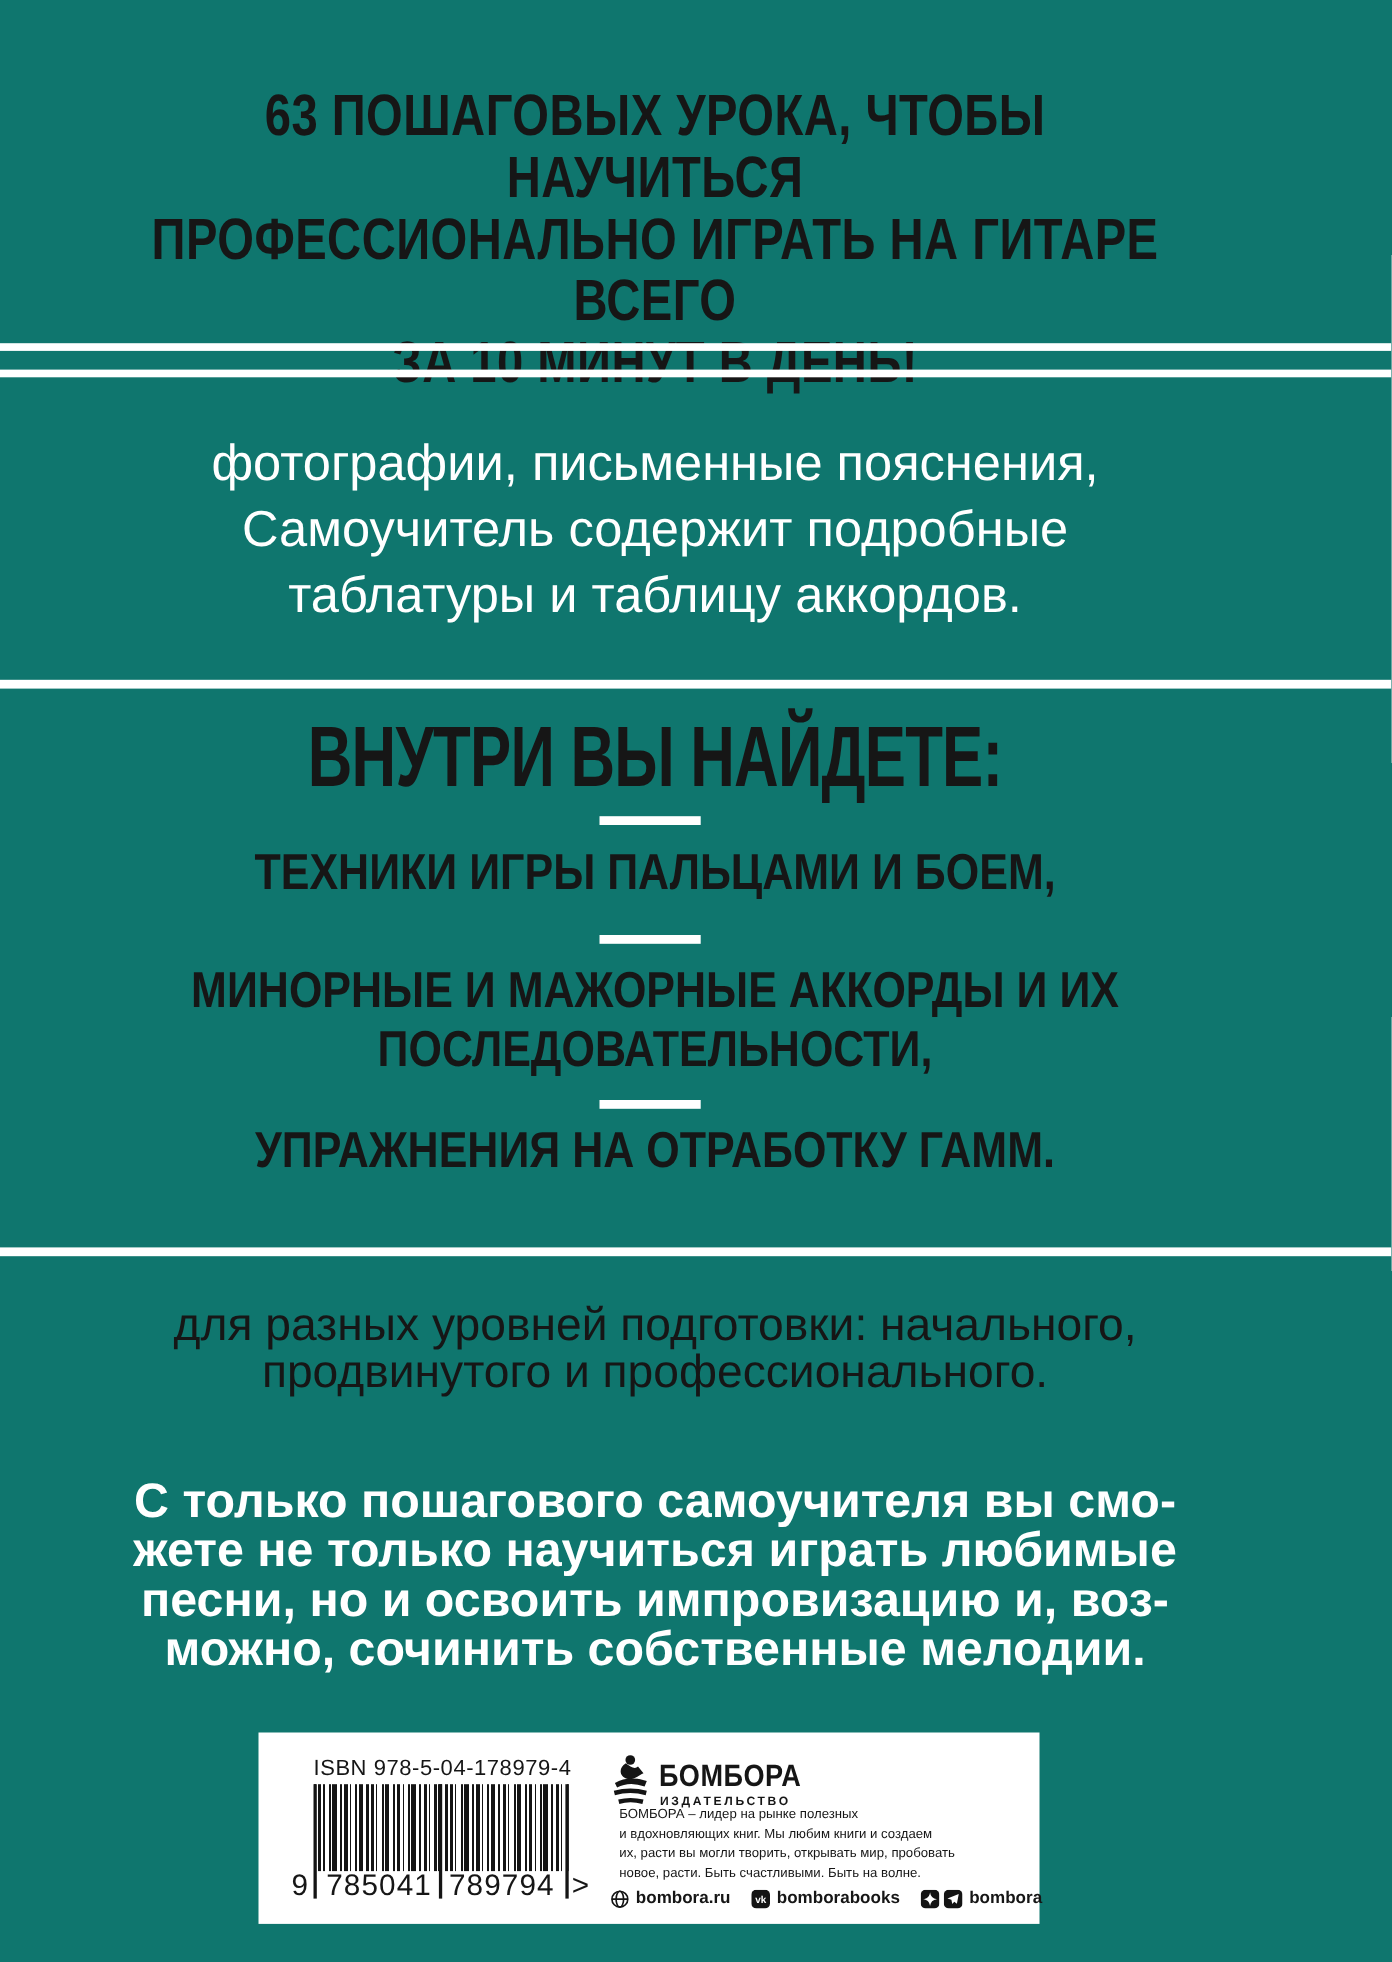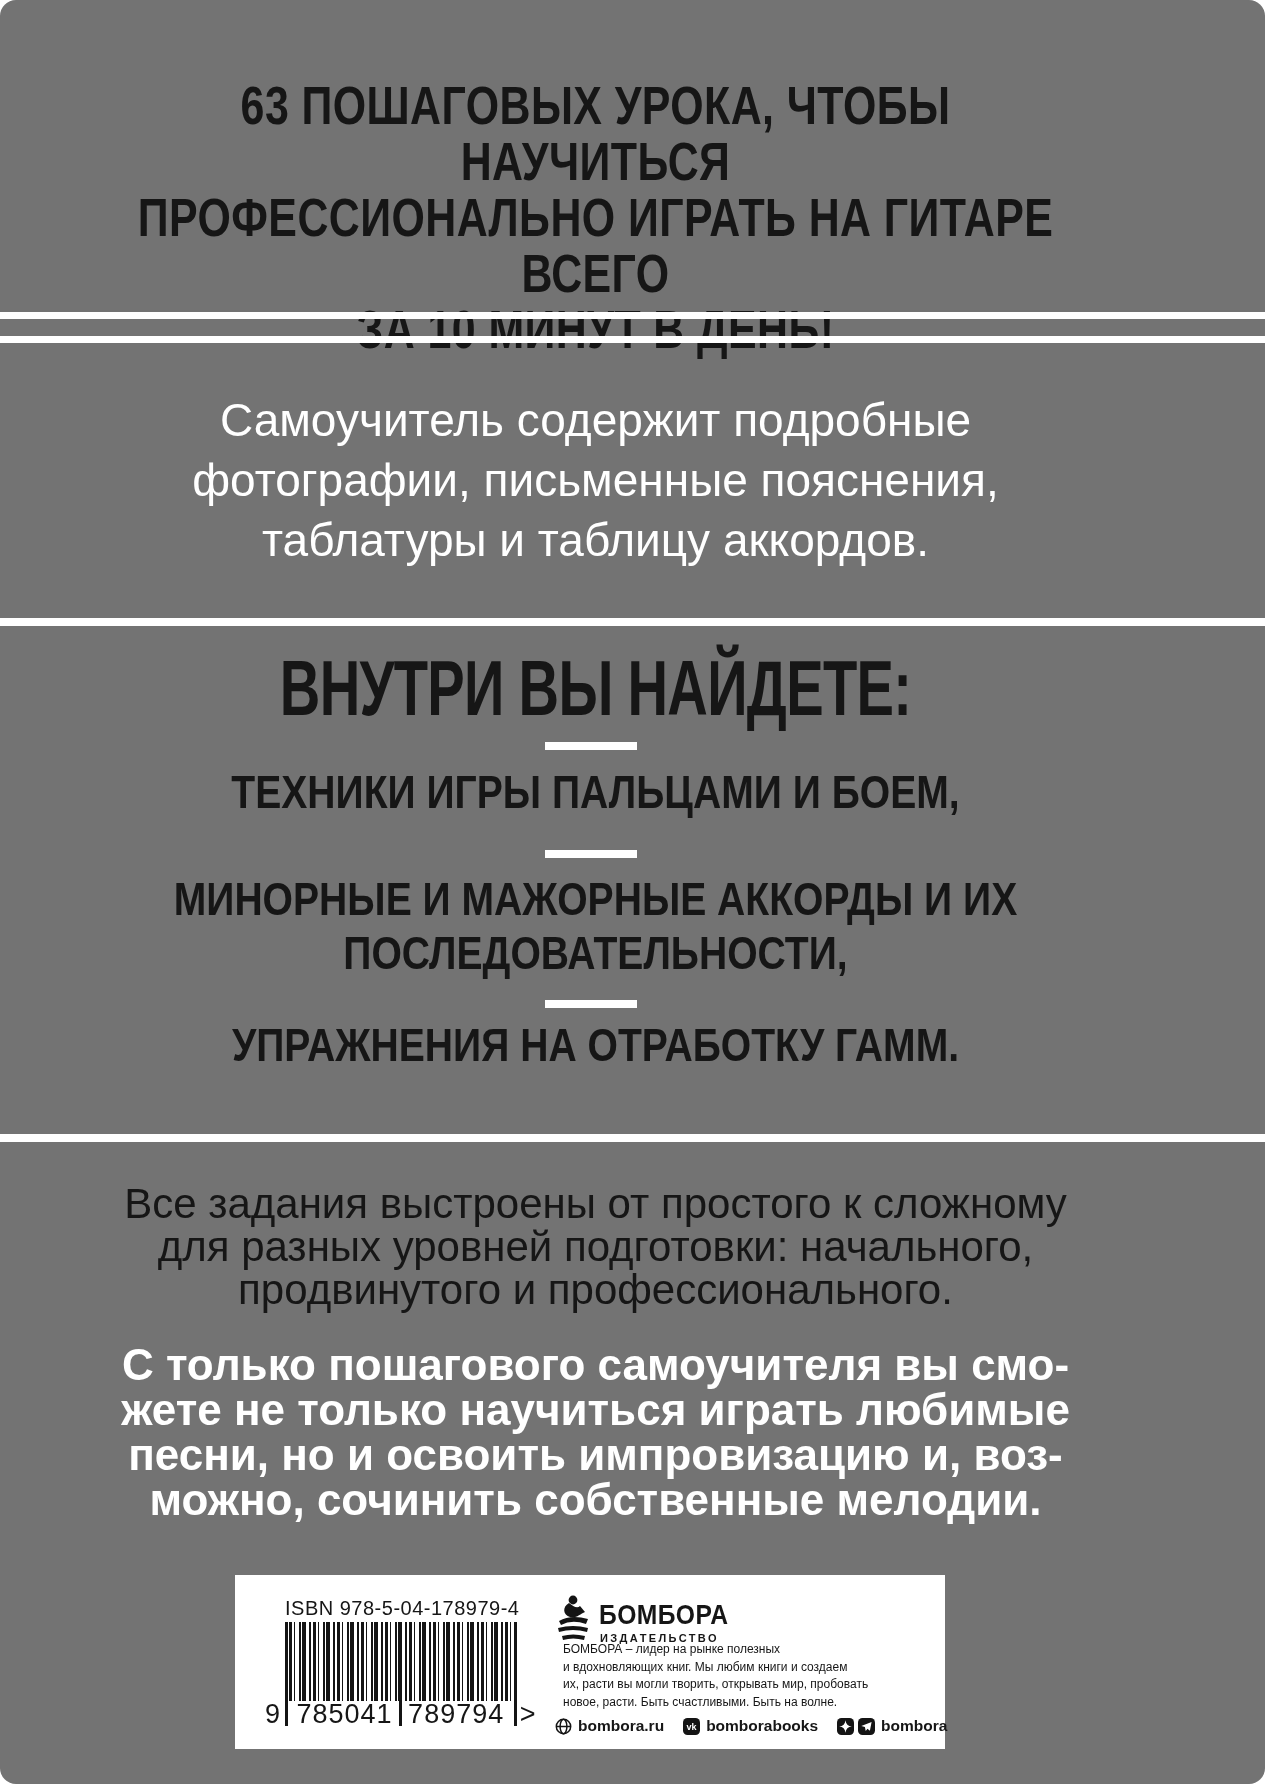"63 ПОШАГОВЫХ УРОКА, ЧТОБЫ НАУЧИТЬСЯ" .page { background: #737373 -> #0f766e; border-radius: 16px -> none }
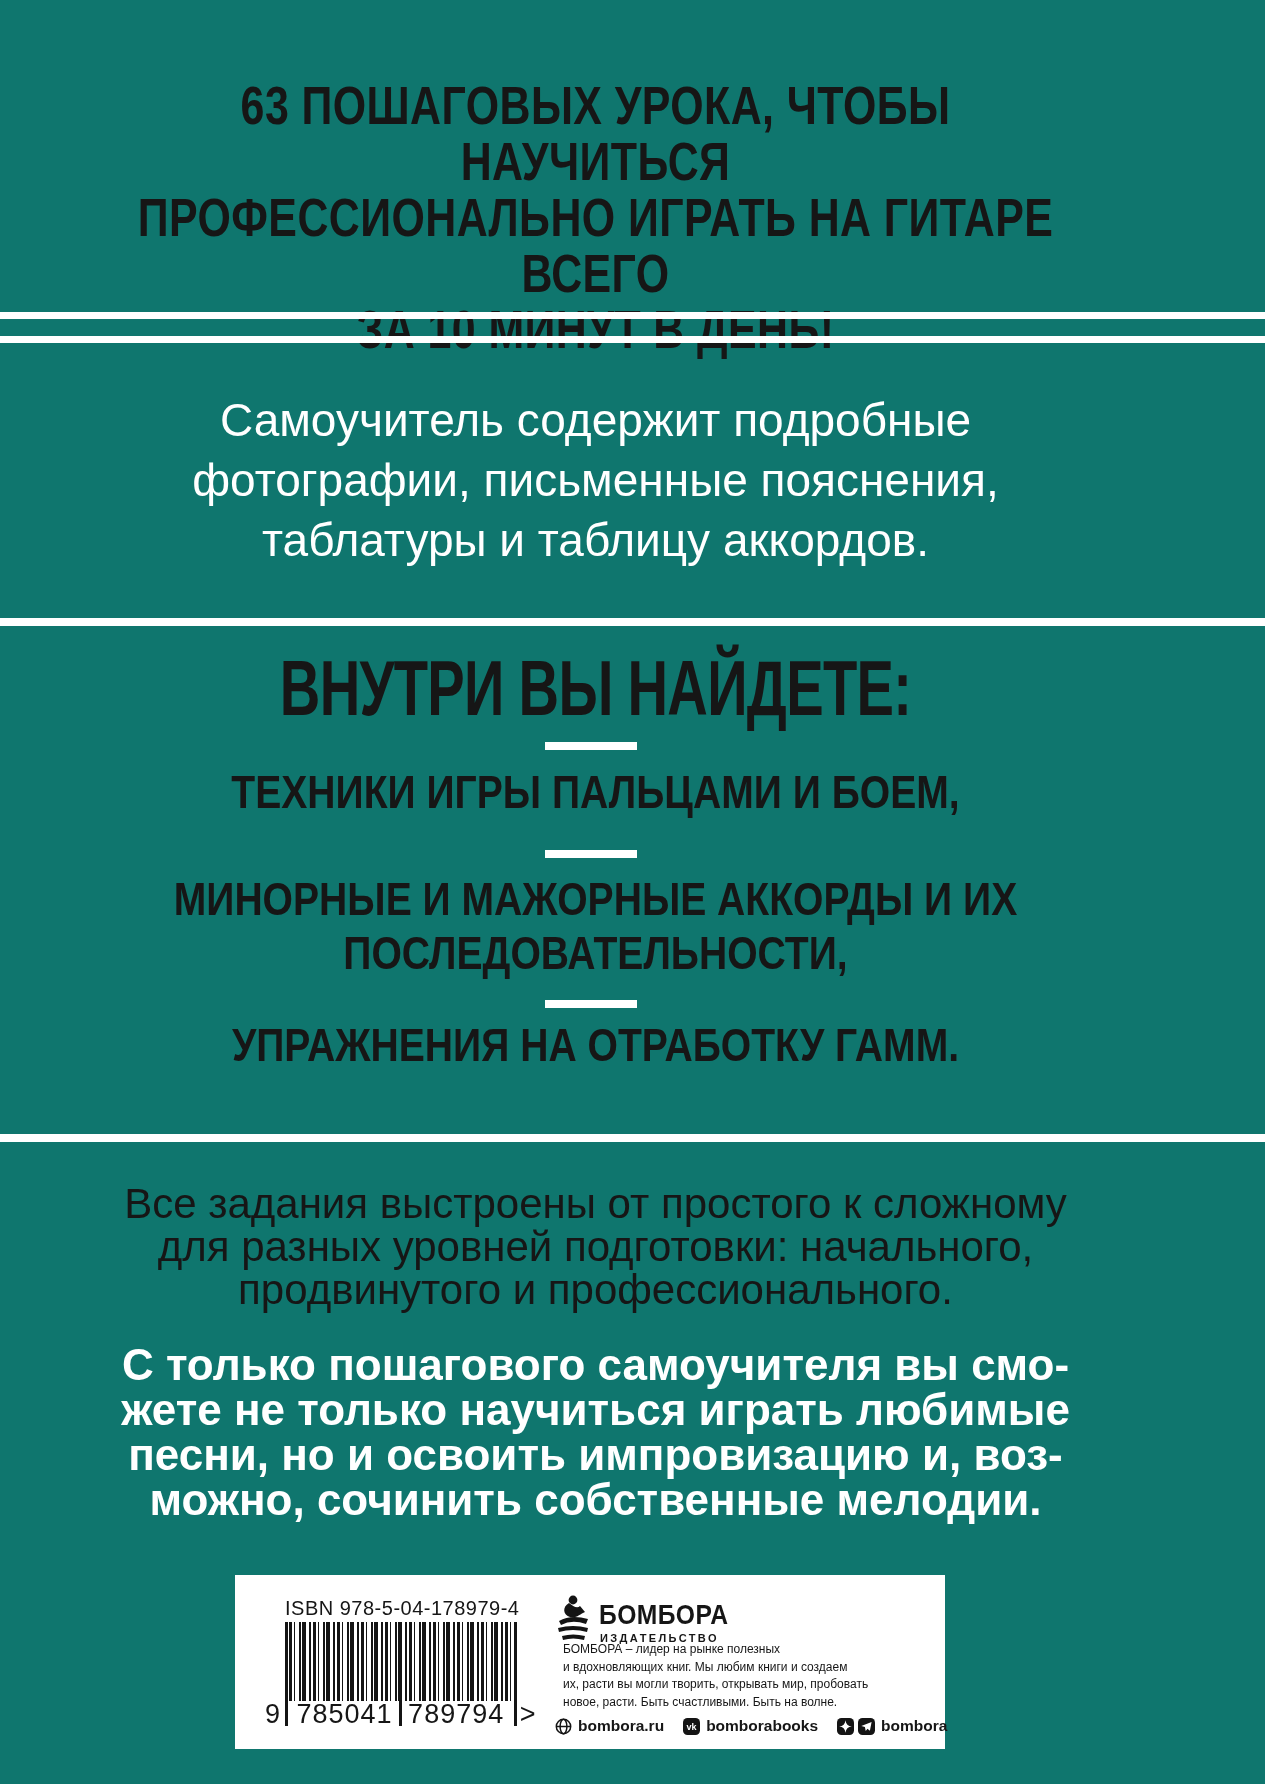"Самоучитель содержит подробные" div { order: before "фотографии, письменные пояснения," -> after "фотографии, письменные пояснения," }
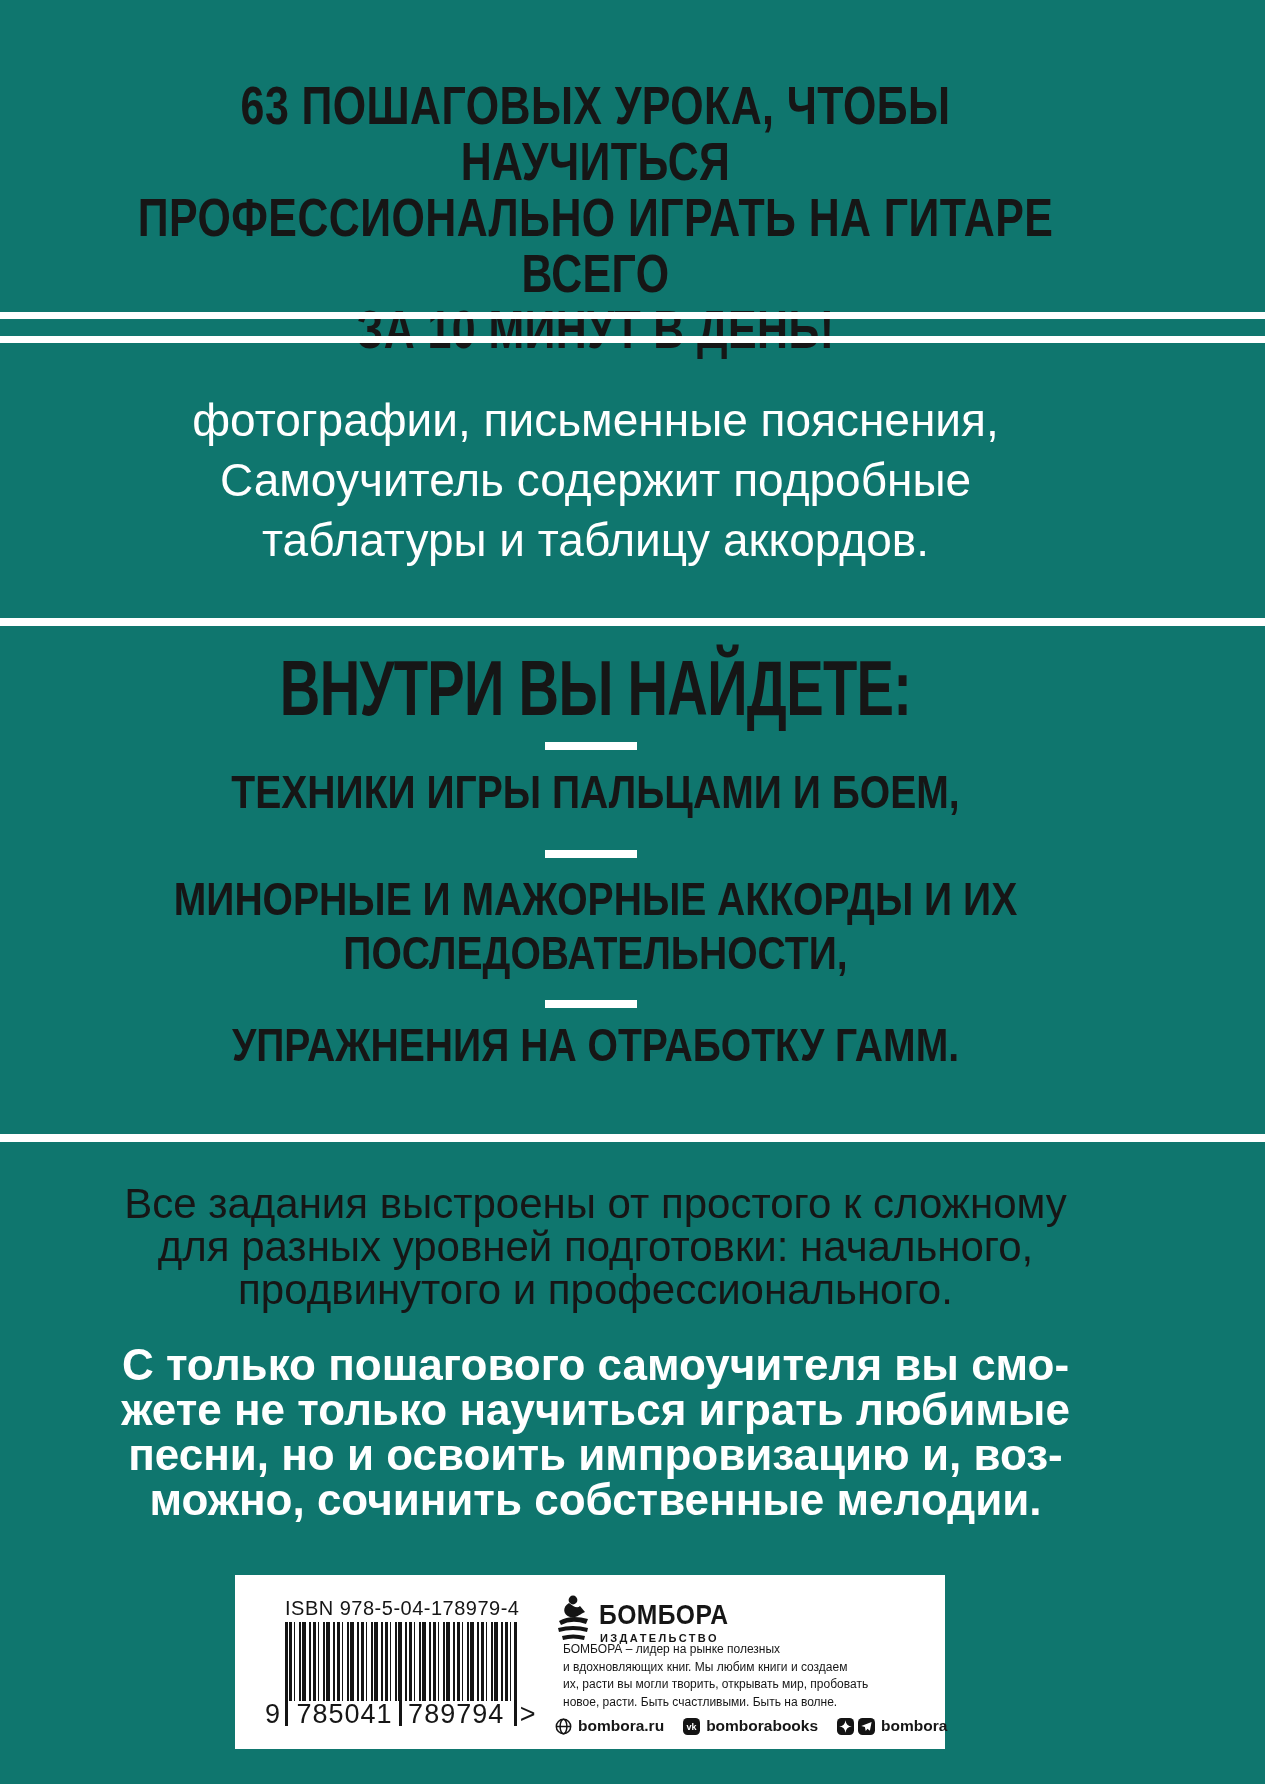"Все задания выстроены от простого" div { html: <div>Все задания выстроены от простого к сложному</div> -> none }
